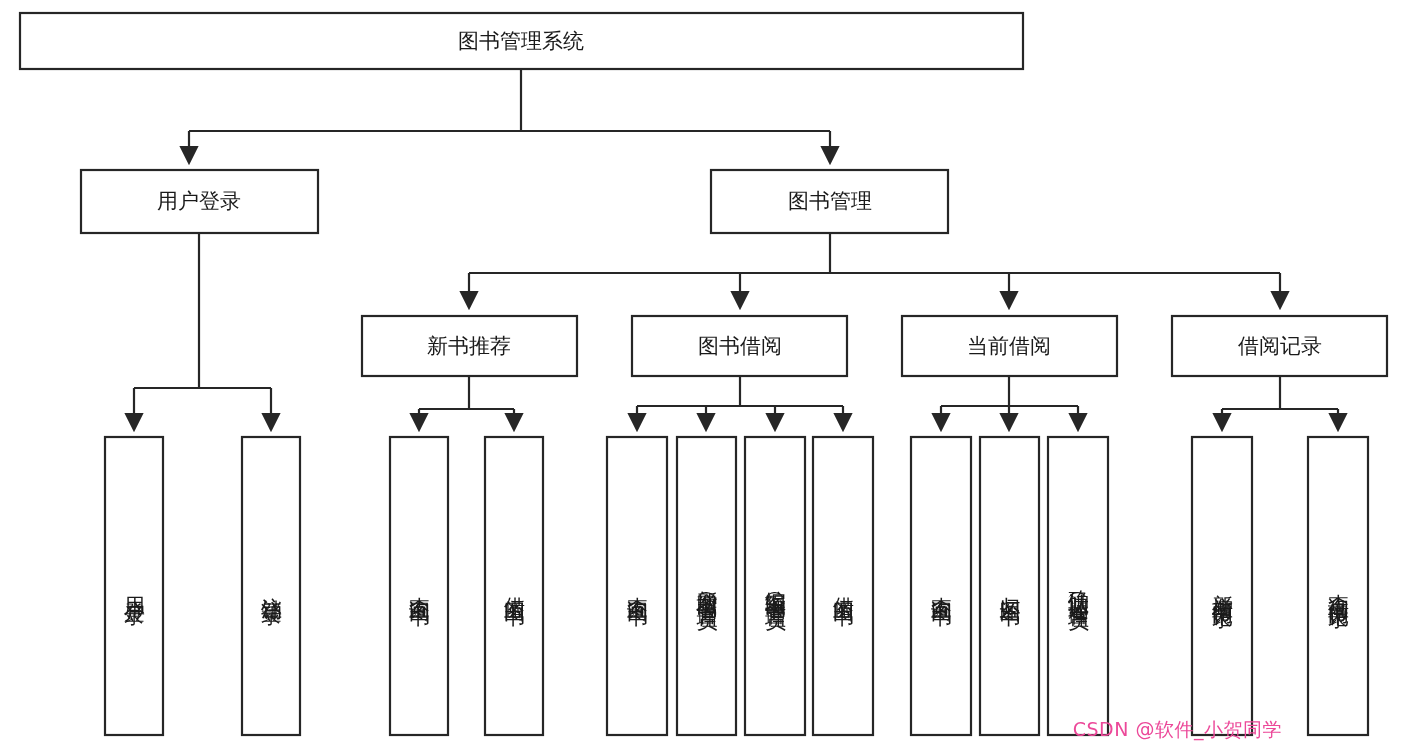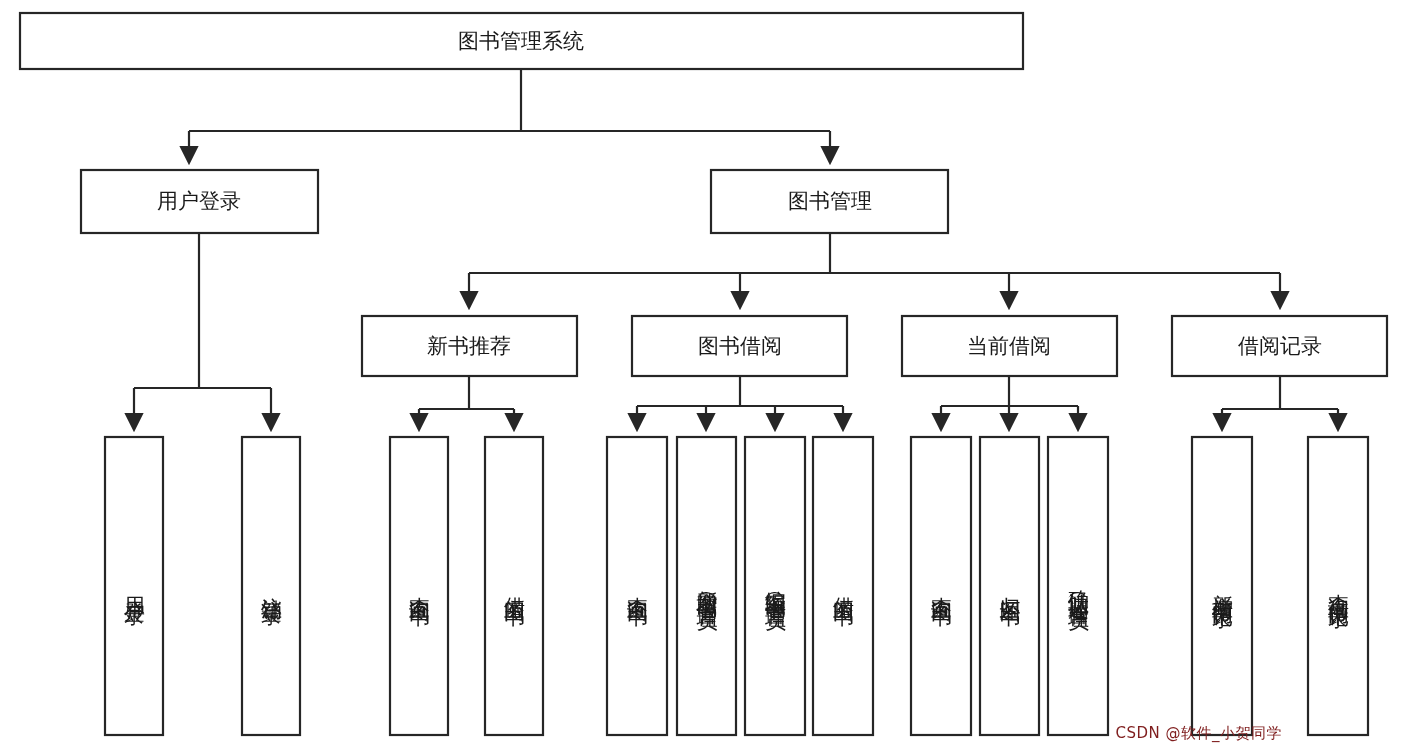"CSDN @软件_小贺同学" .watermark { color: #7f1d1d -> #ec4899; font-size: 15px -> 19px }
